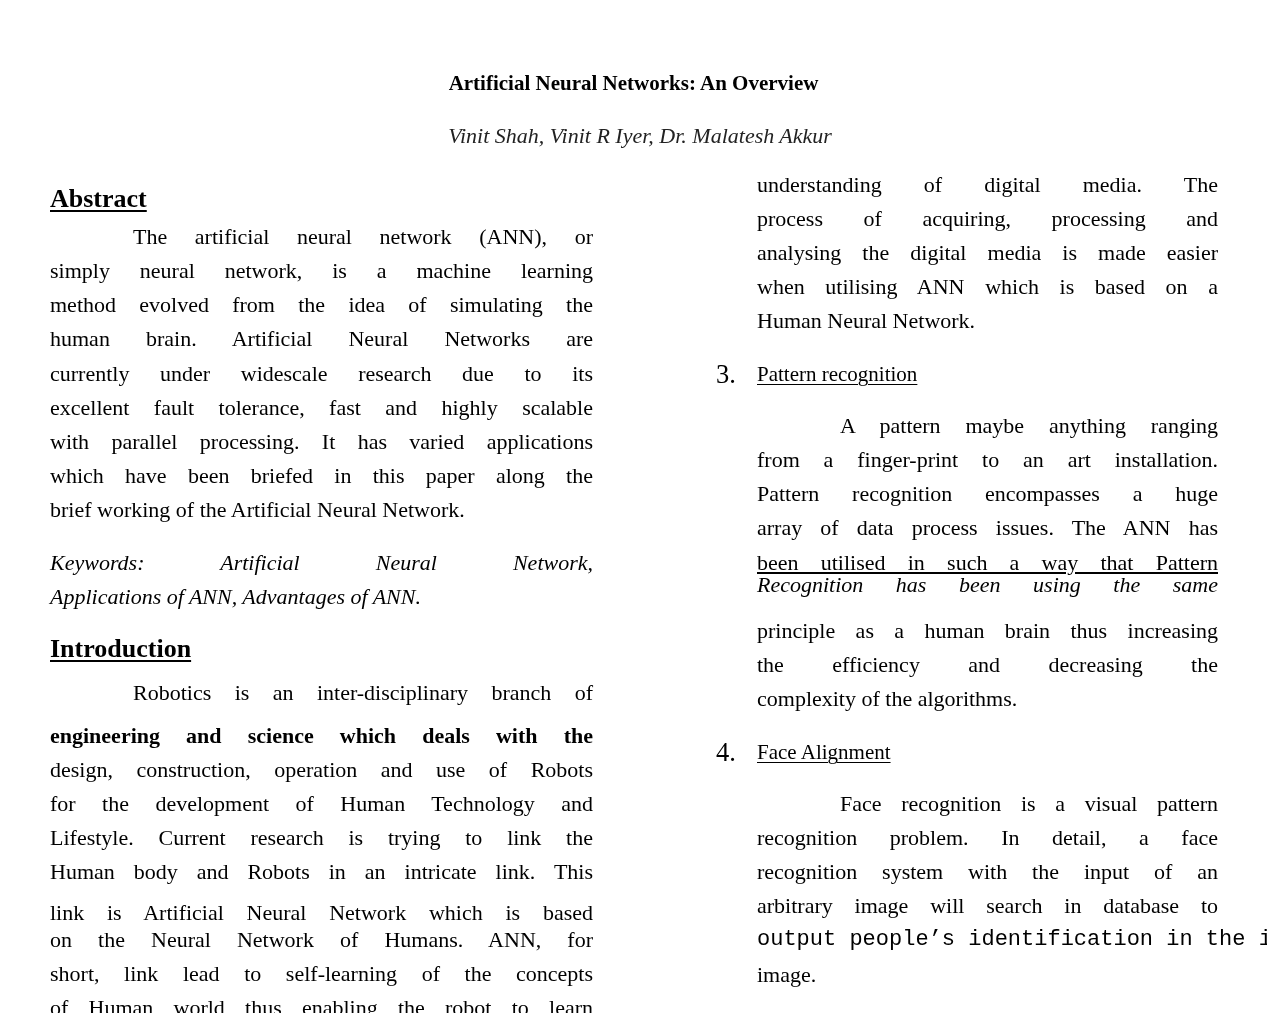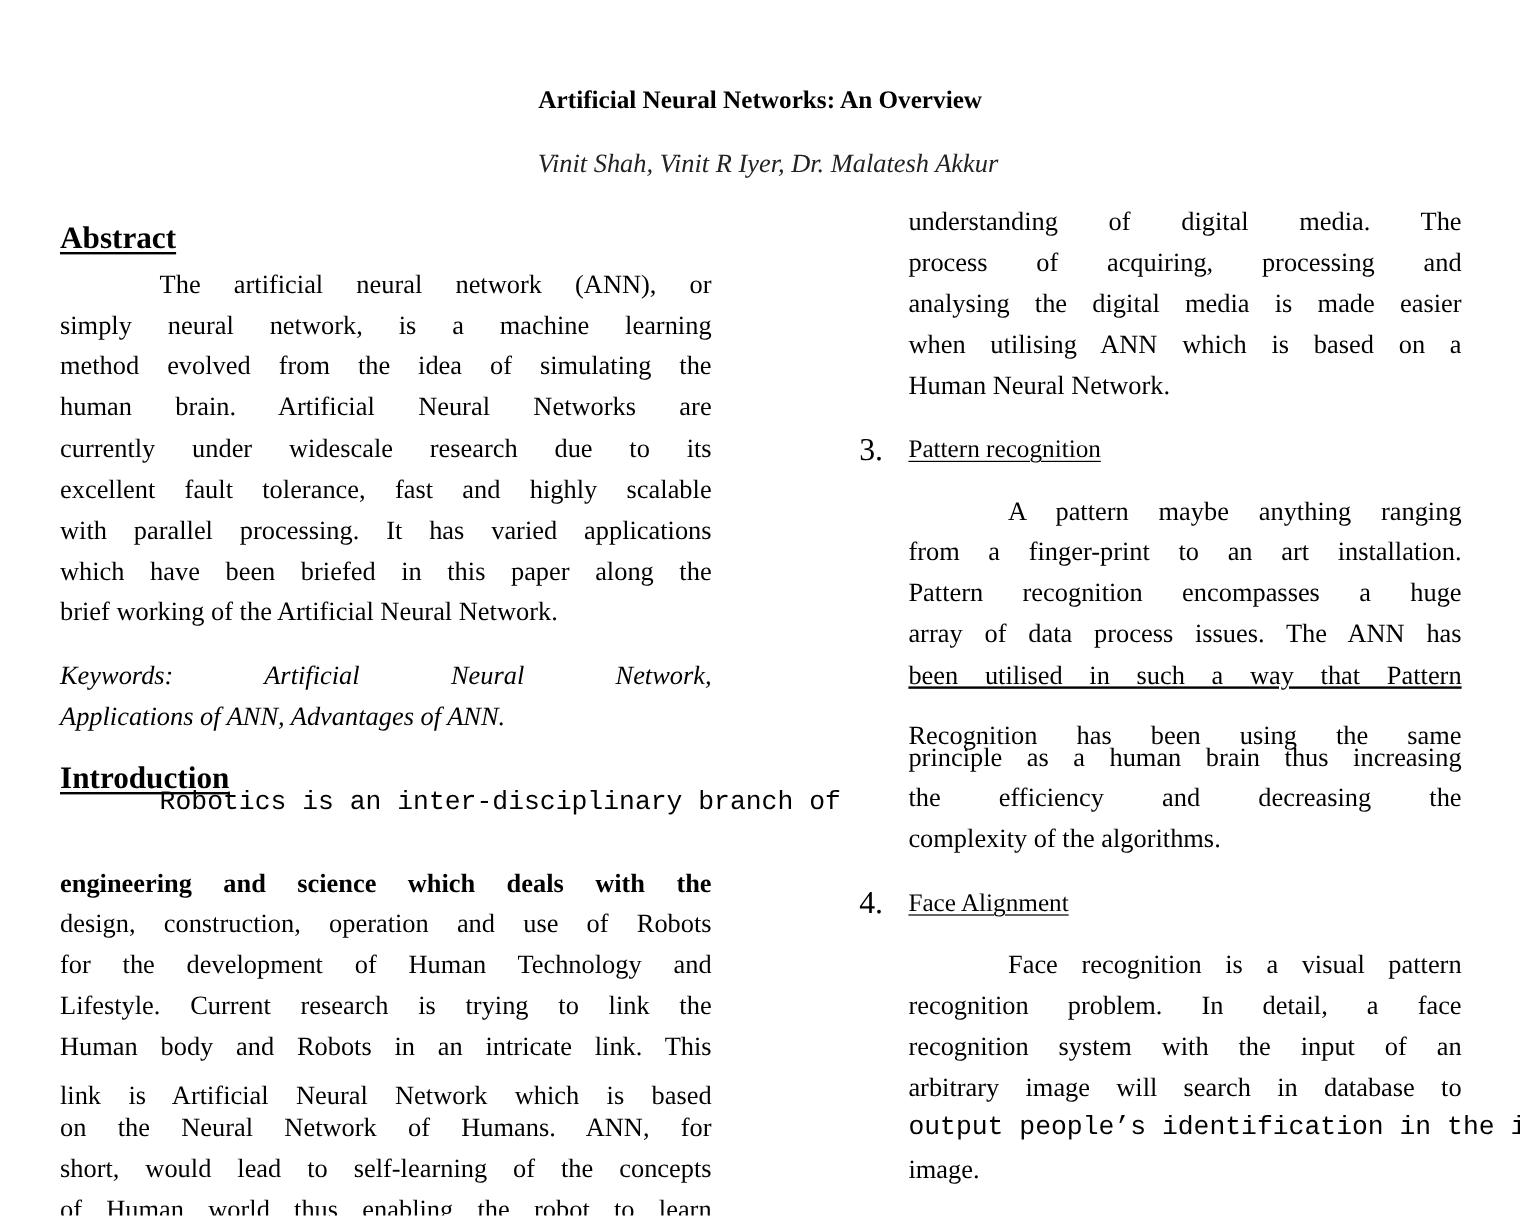"Recognition has been using the" div.line { font-style: none -> italic; top: 596px -> 568px }
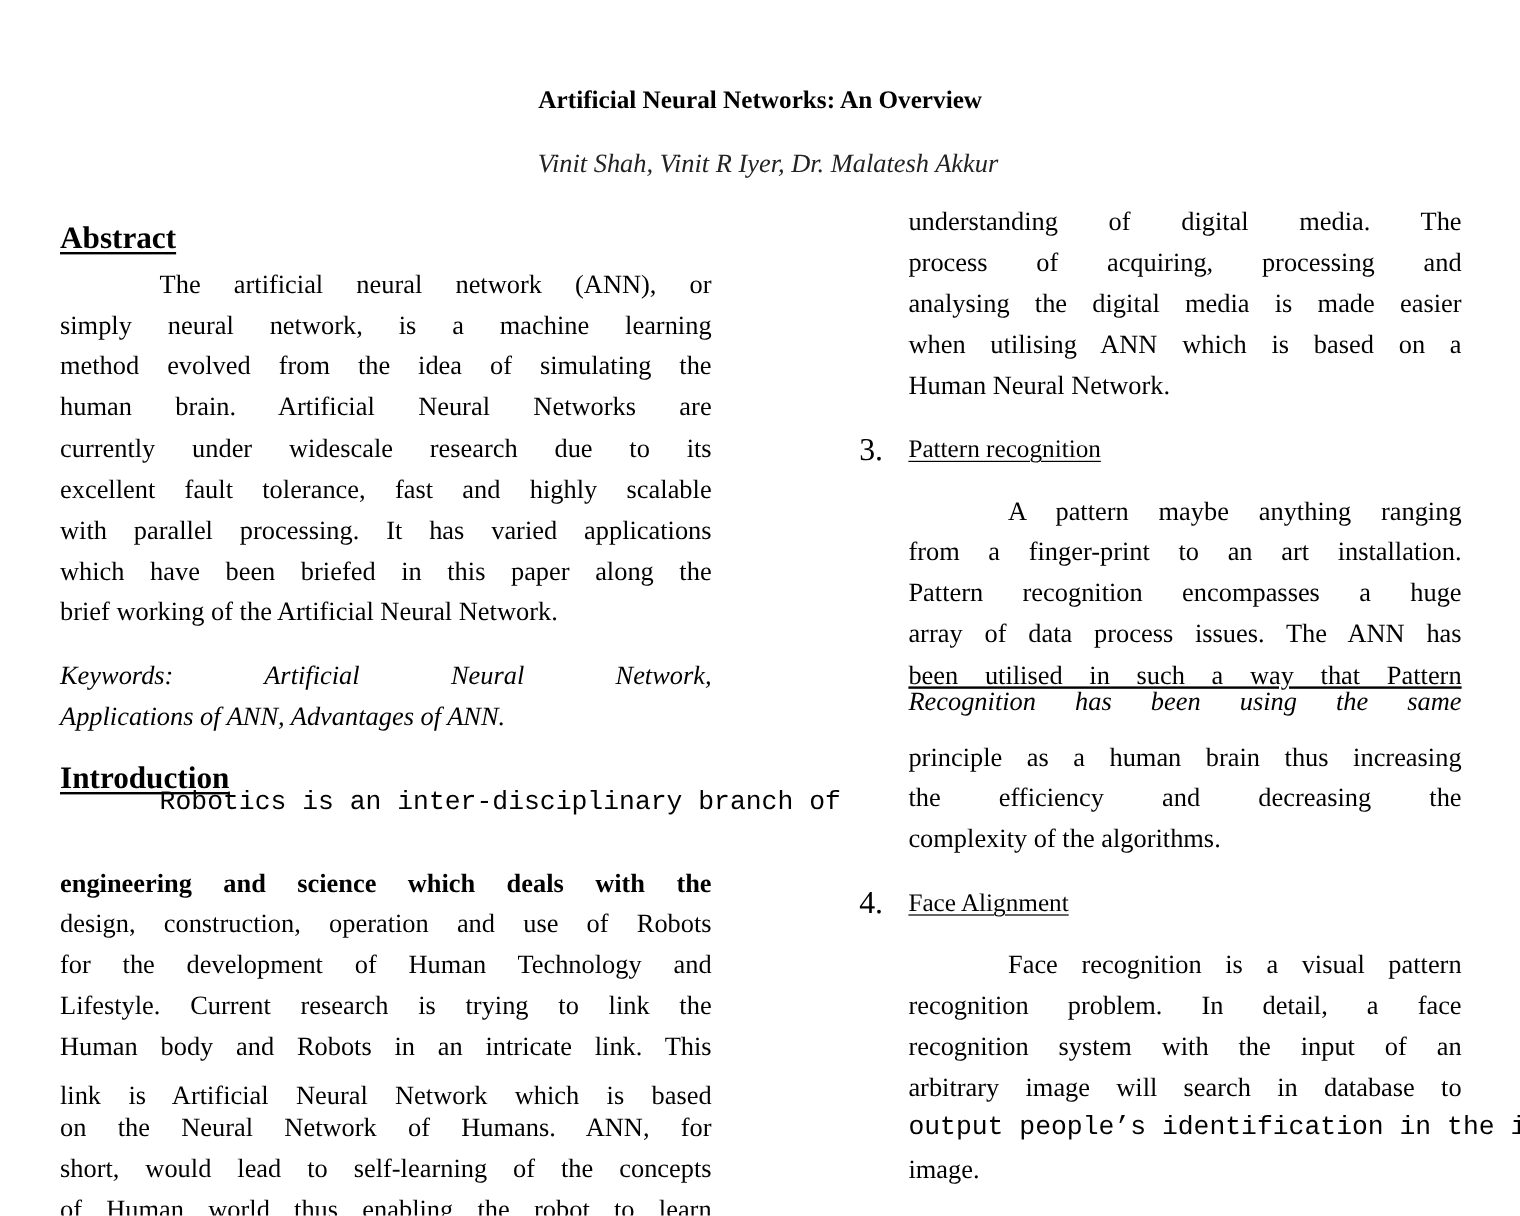"Robotics is an inter-disciplinary branch" div.line { font-family: Liberation Mono, monospace -> none; top: 652px -> 676px }
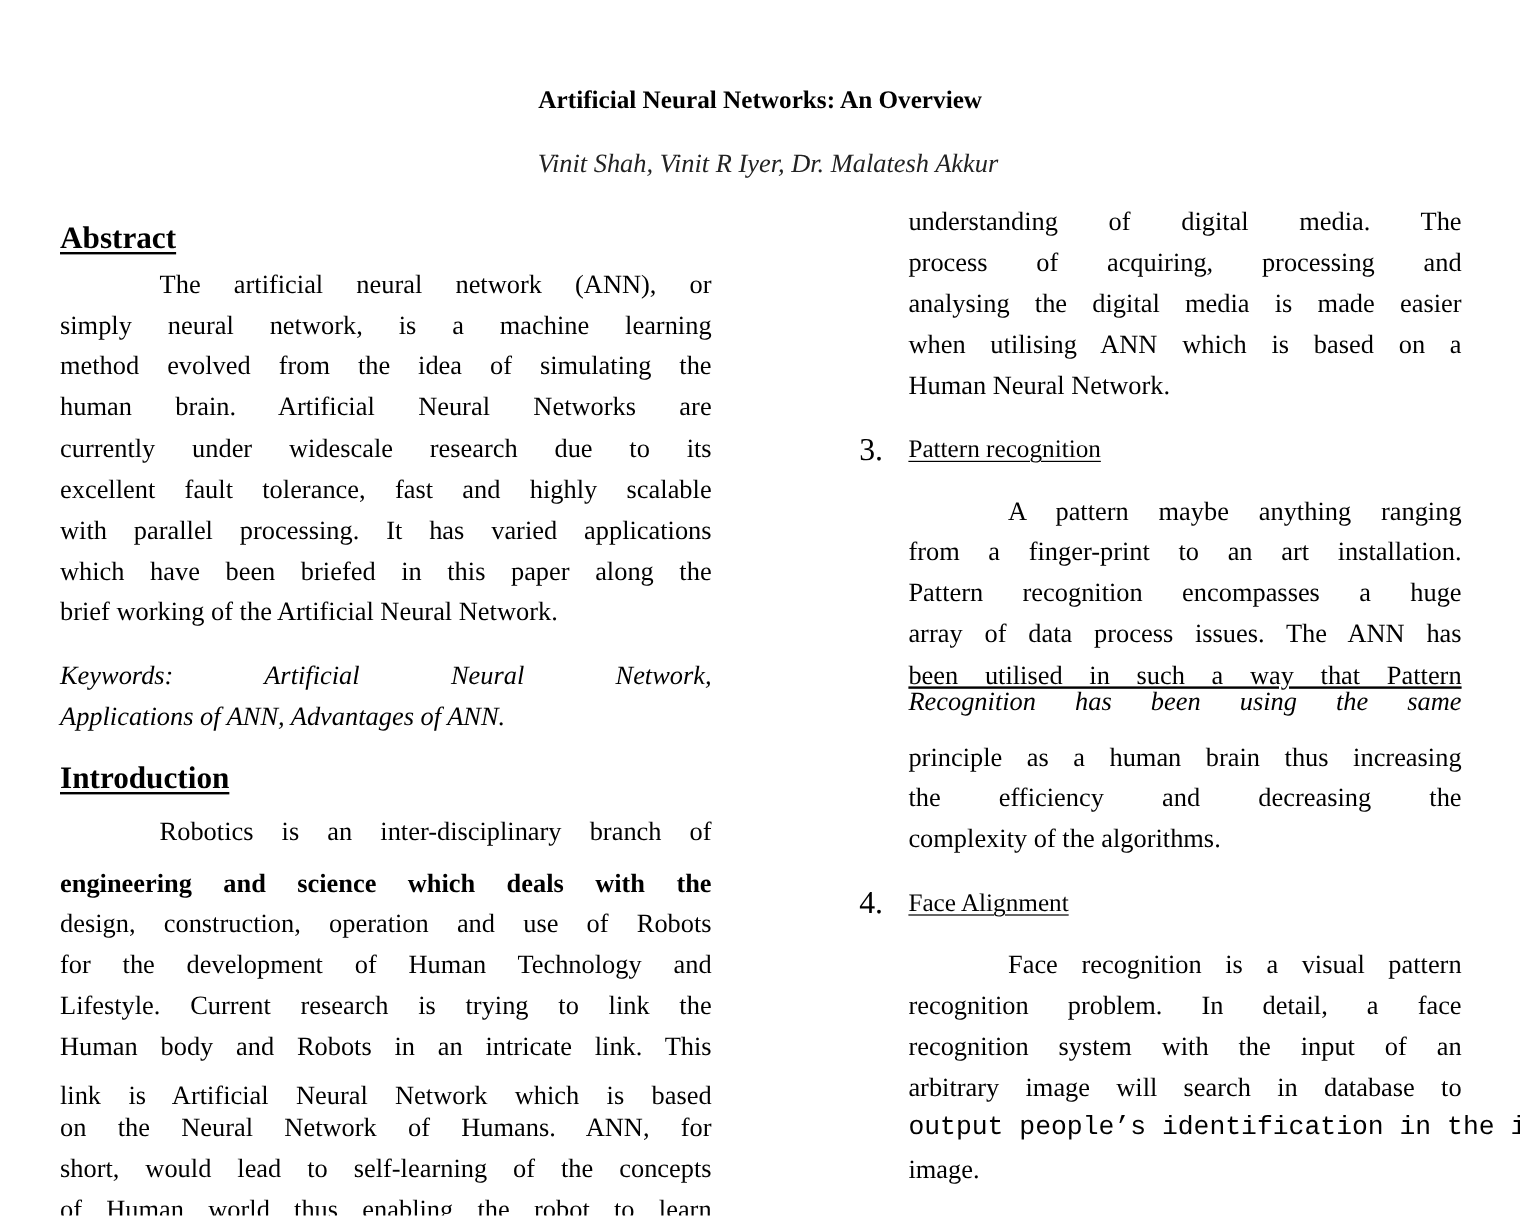"short, would lead to self-learning" span { text: would -> link }
